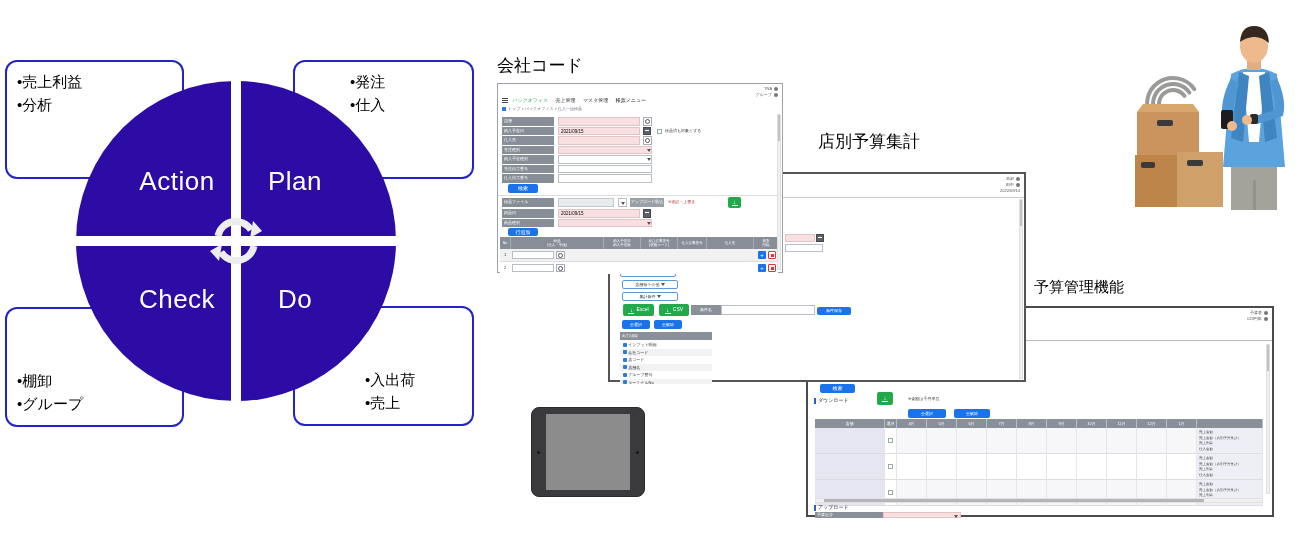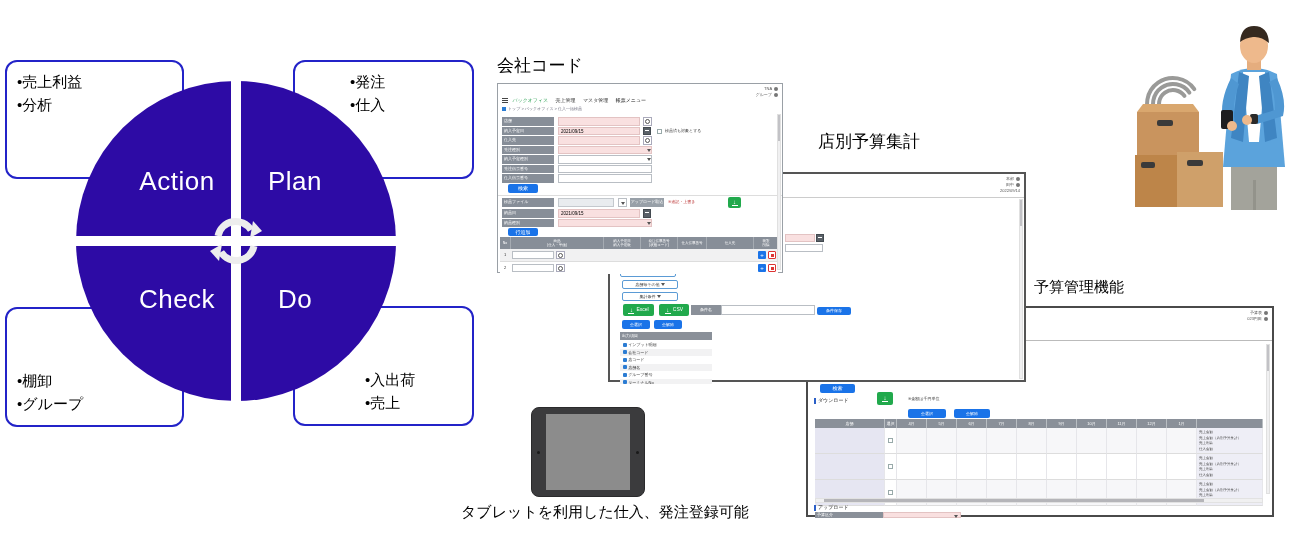"タブレットを利用した仕入、発注登録可能" div.caption { html: <div>タブレットを利用した仕入、発注登録可能</div> -> none }
